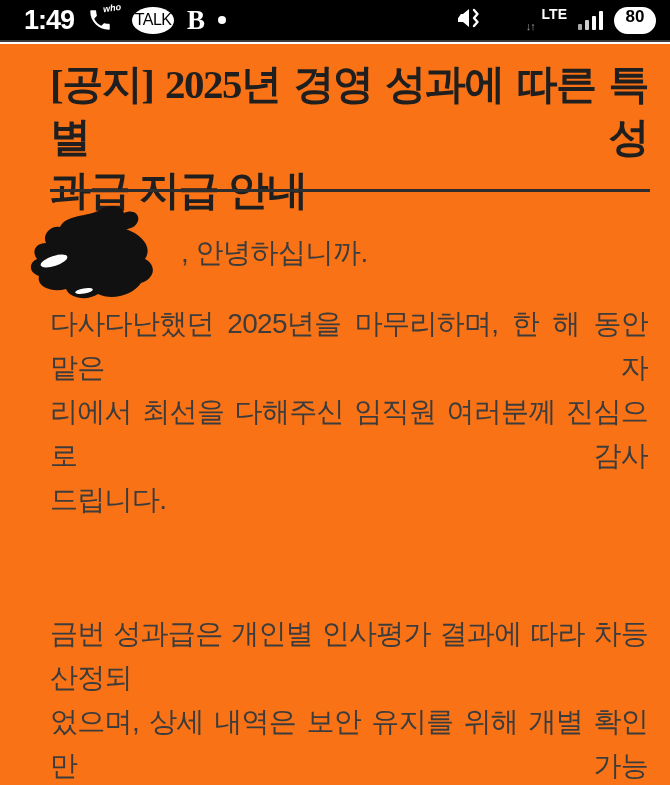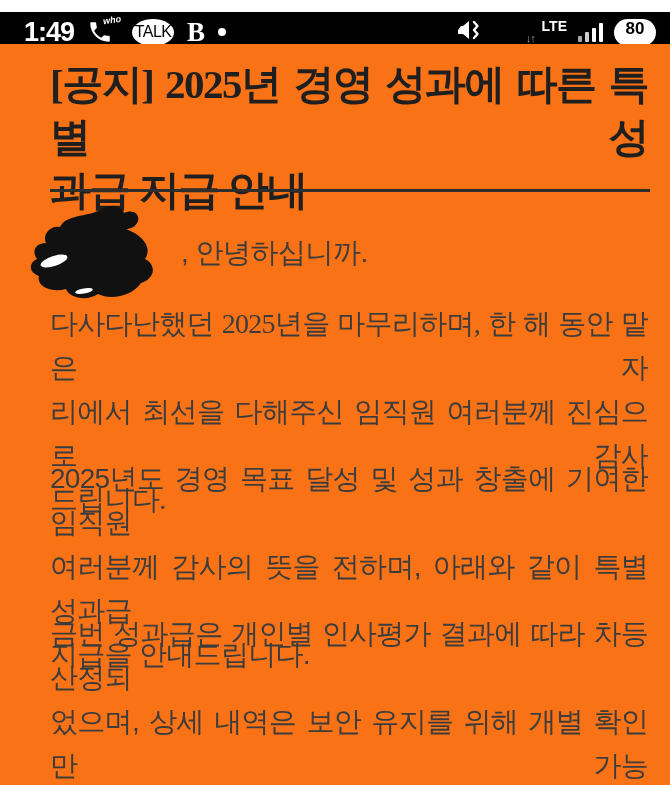"1:49" .status-bar { margin-top: 12px -> none }
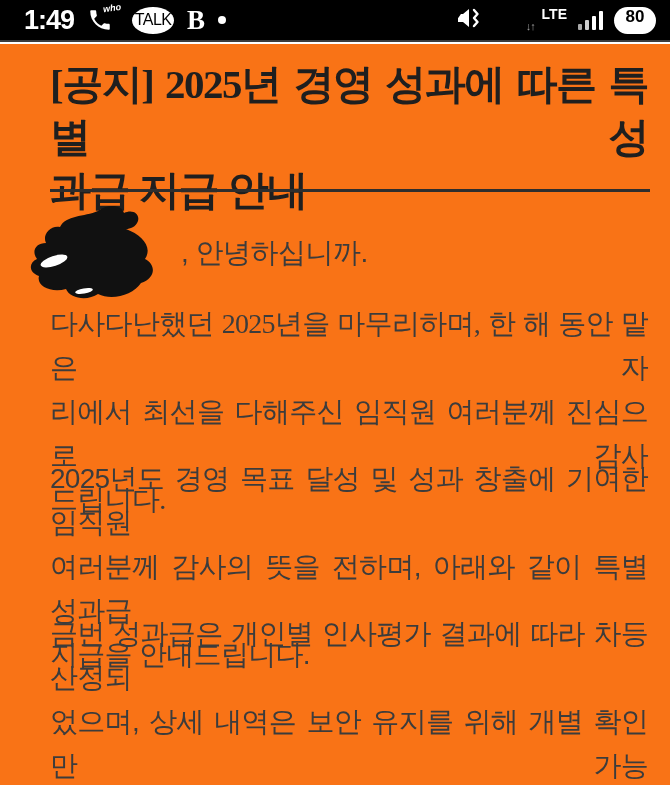"다사다난했던 2025년을 마무리하며, 한 해" .p1 { font-family: Liberation Serif, serif -> none }
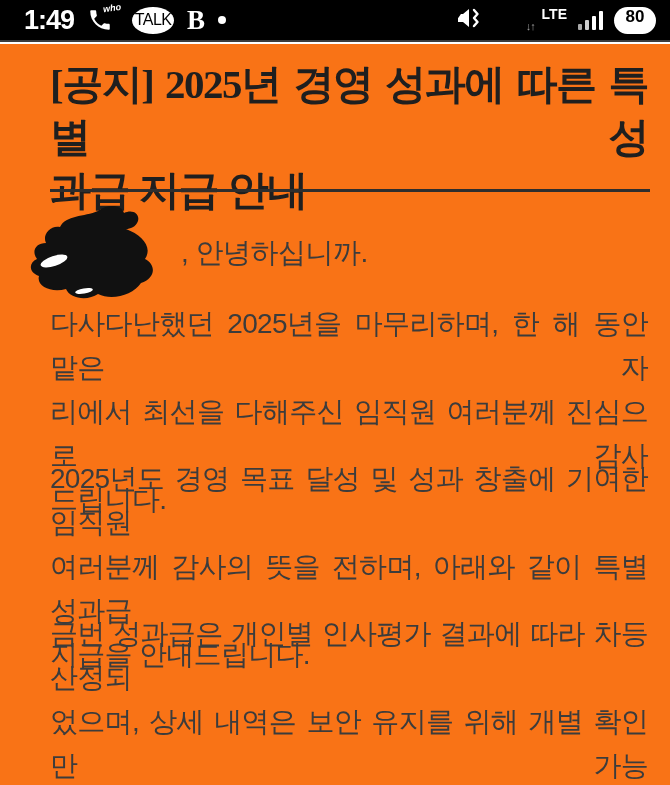"2025년도 경영 목표 달성 및" p.para { html: <p> <span>2025년도 경영 목표 달성 및 성과 창출에 기여한 임직원</span> <span>여러분께 감사의 뜻을 전하며, 아래와 같이 특별 성과급</span> <span>지급을 안내드립니다.</span> </p> -> none }
